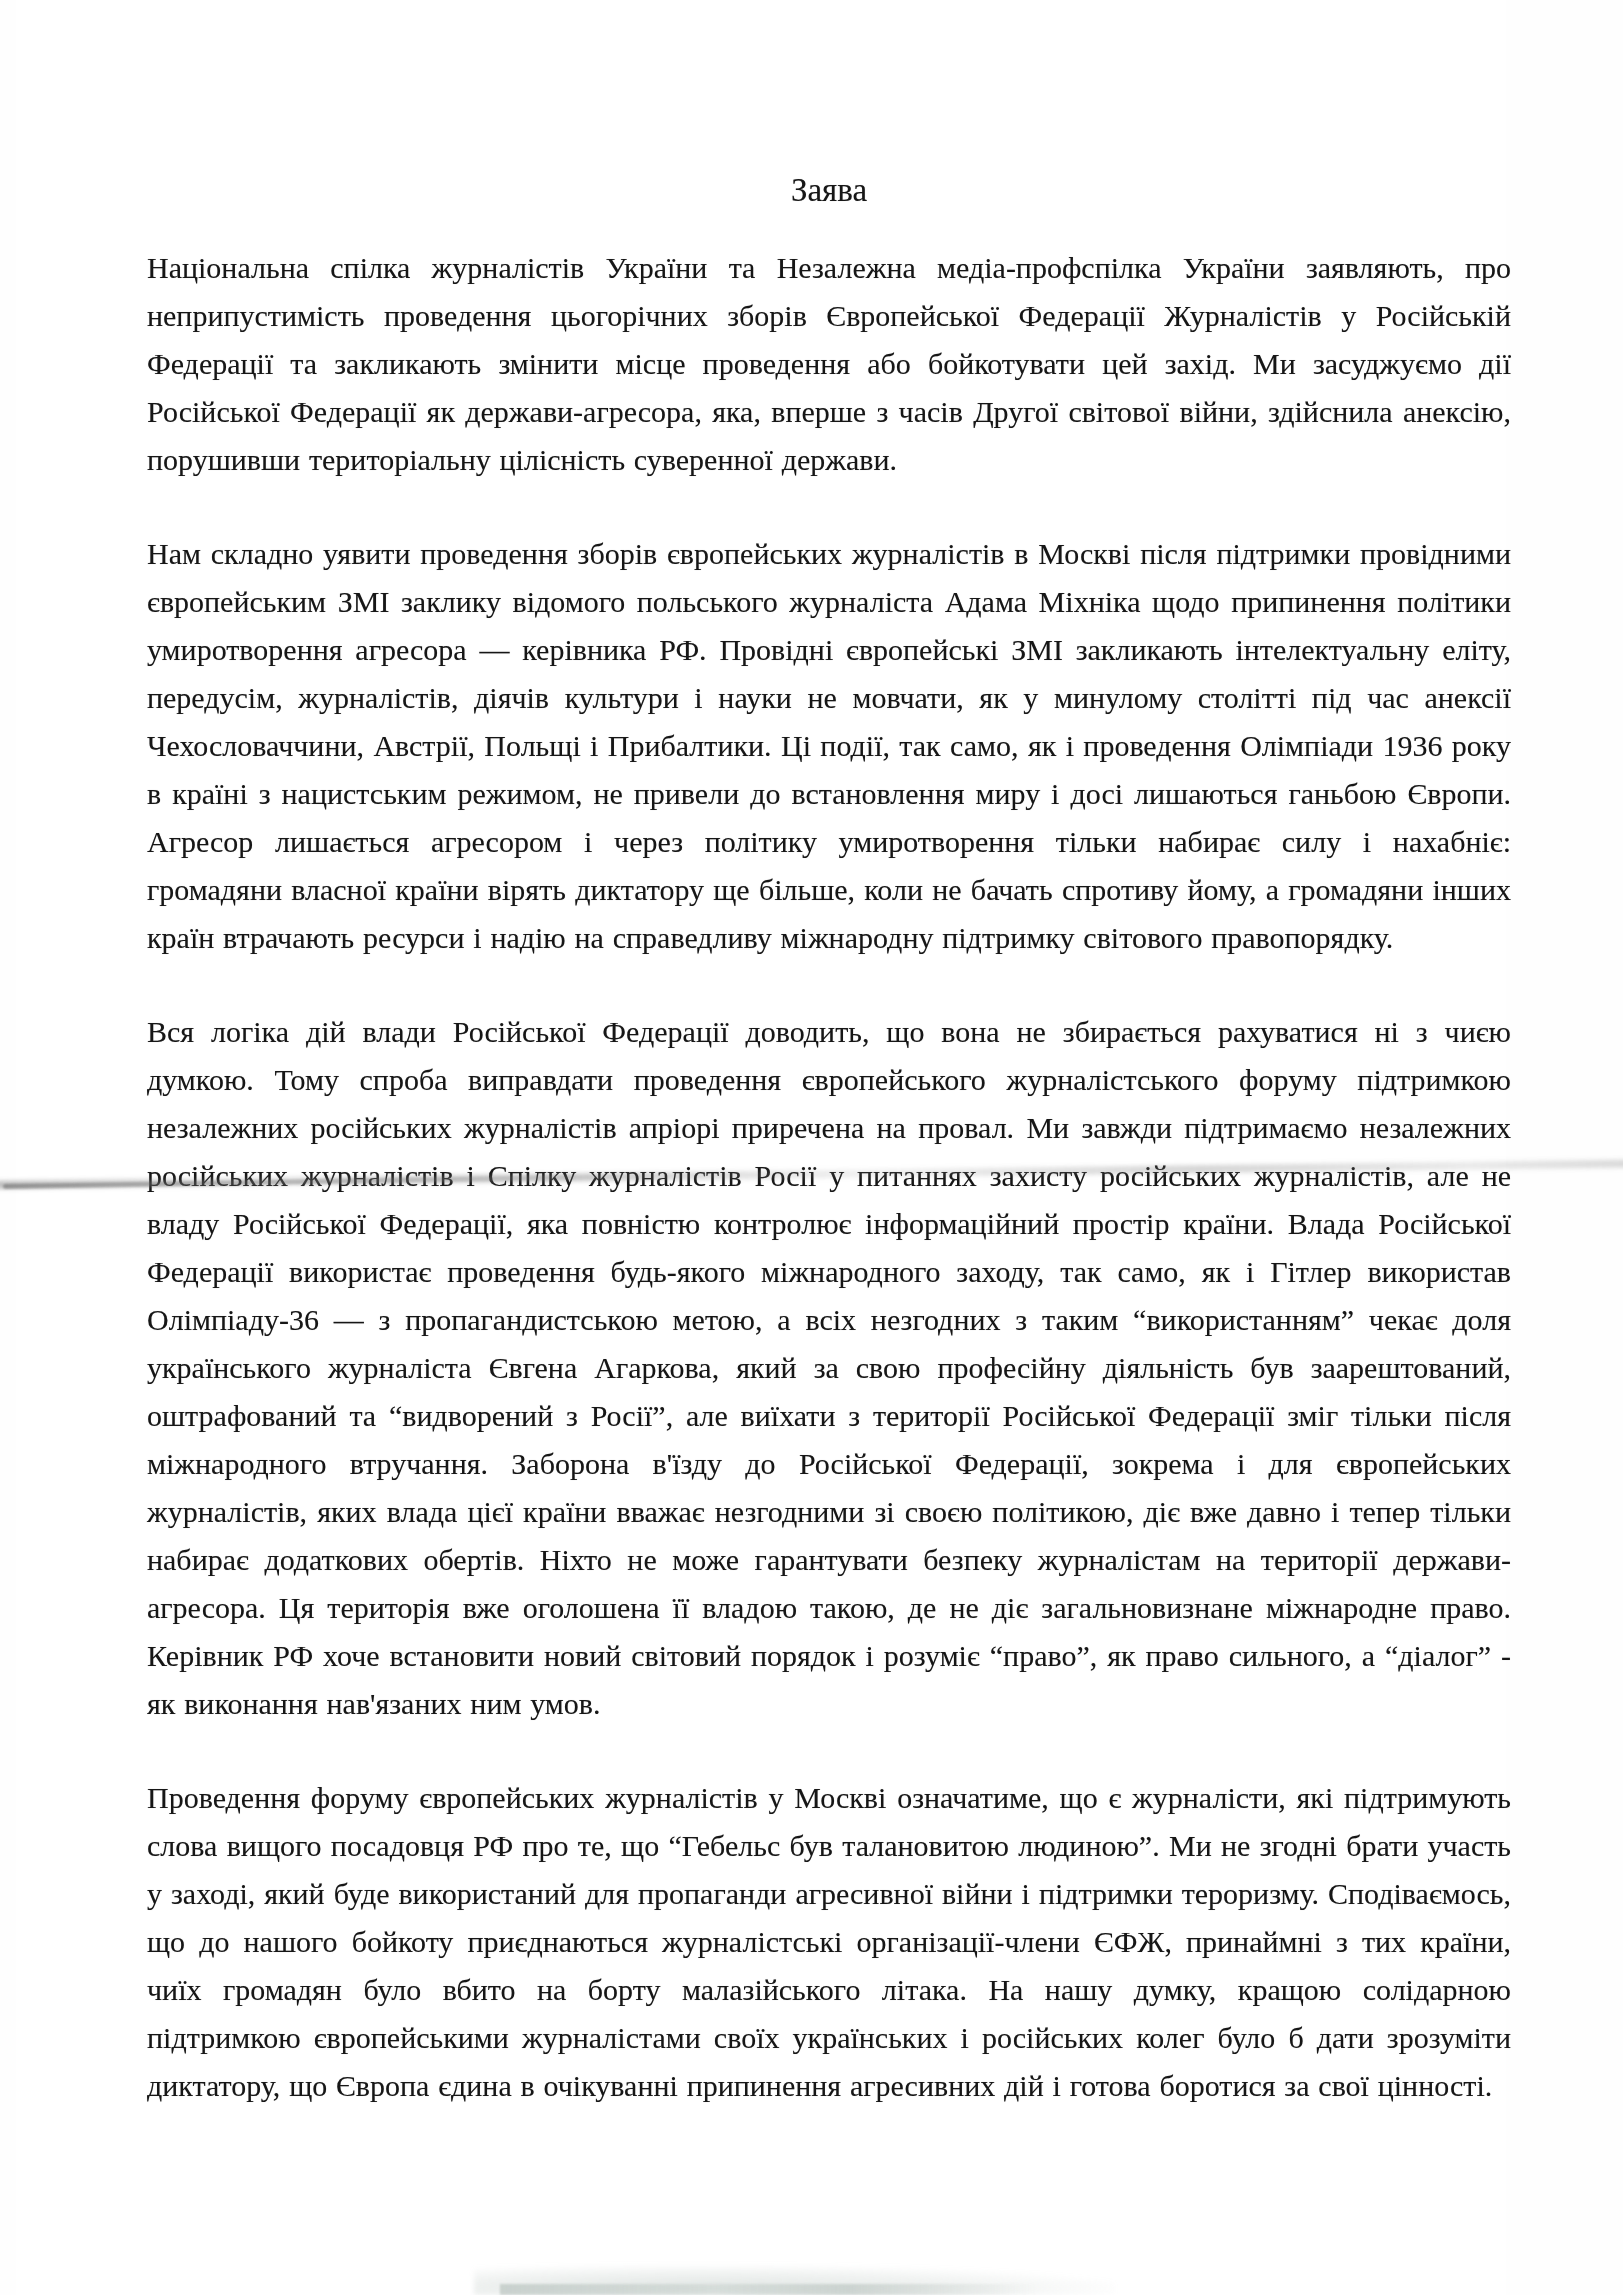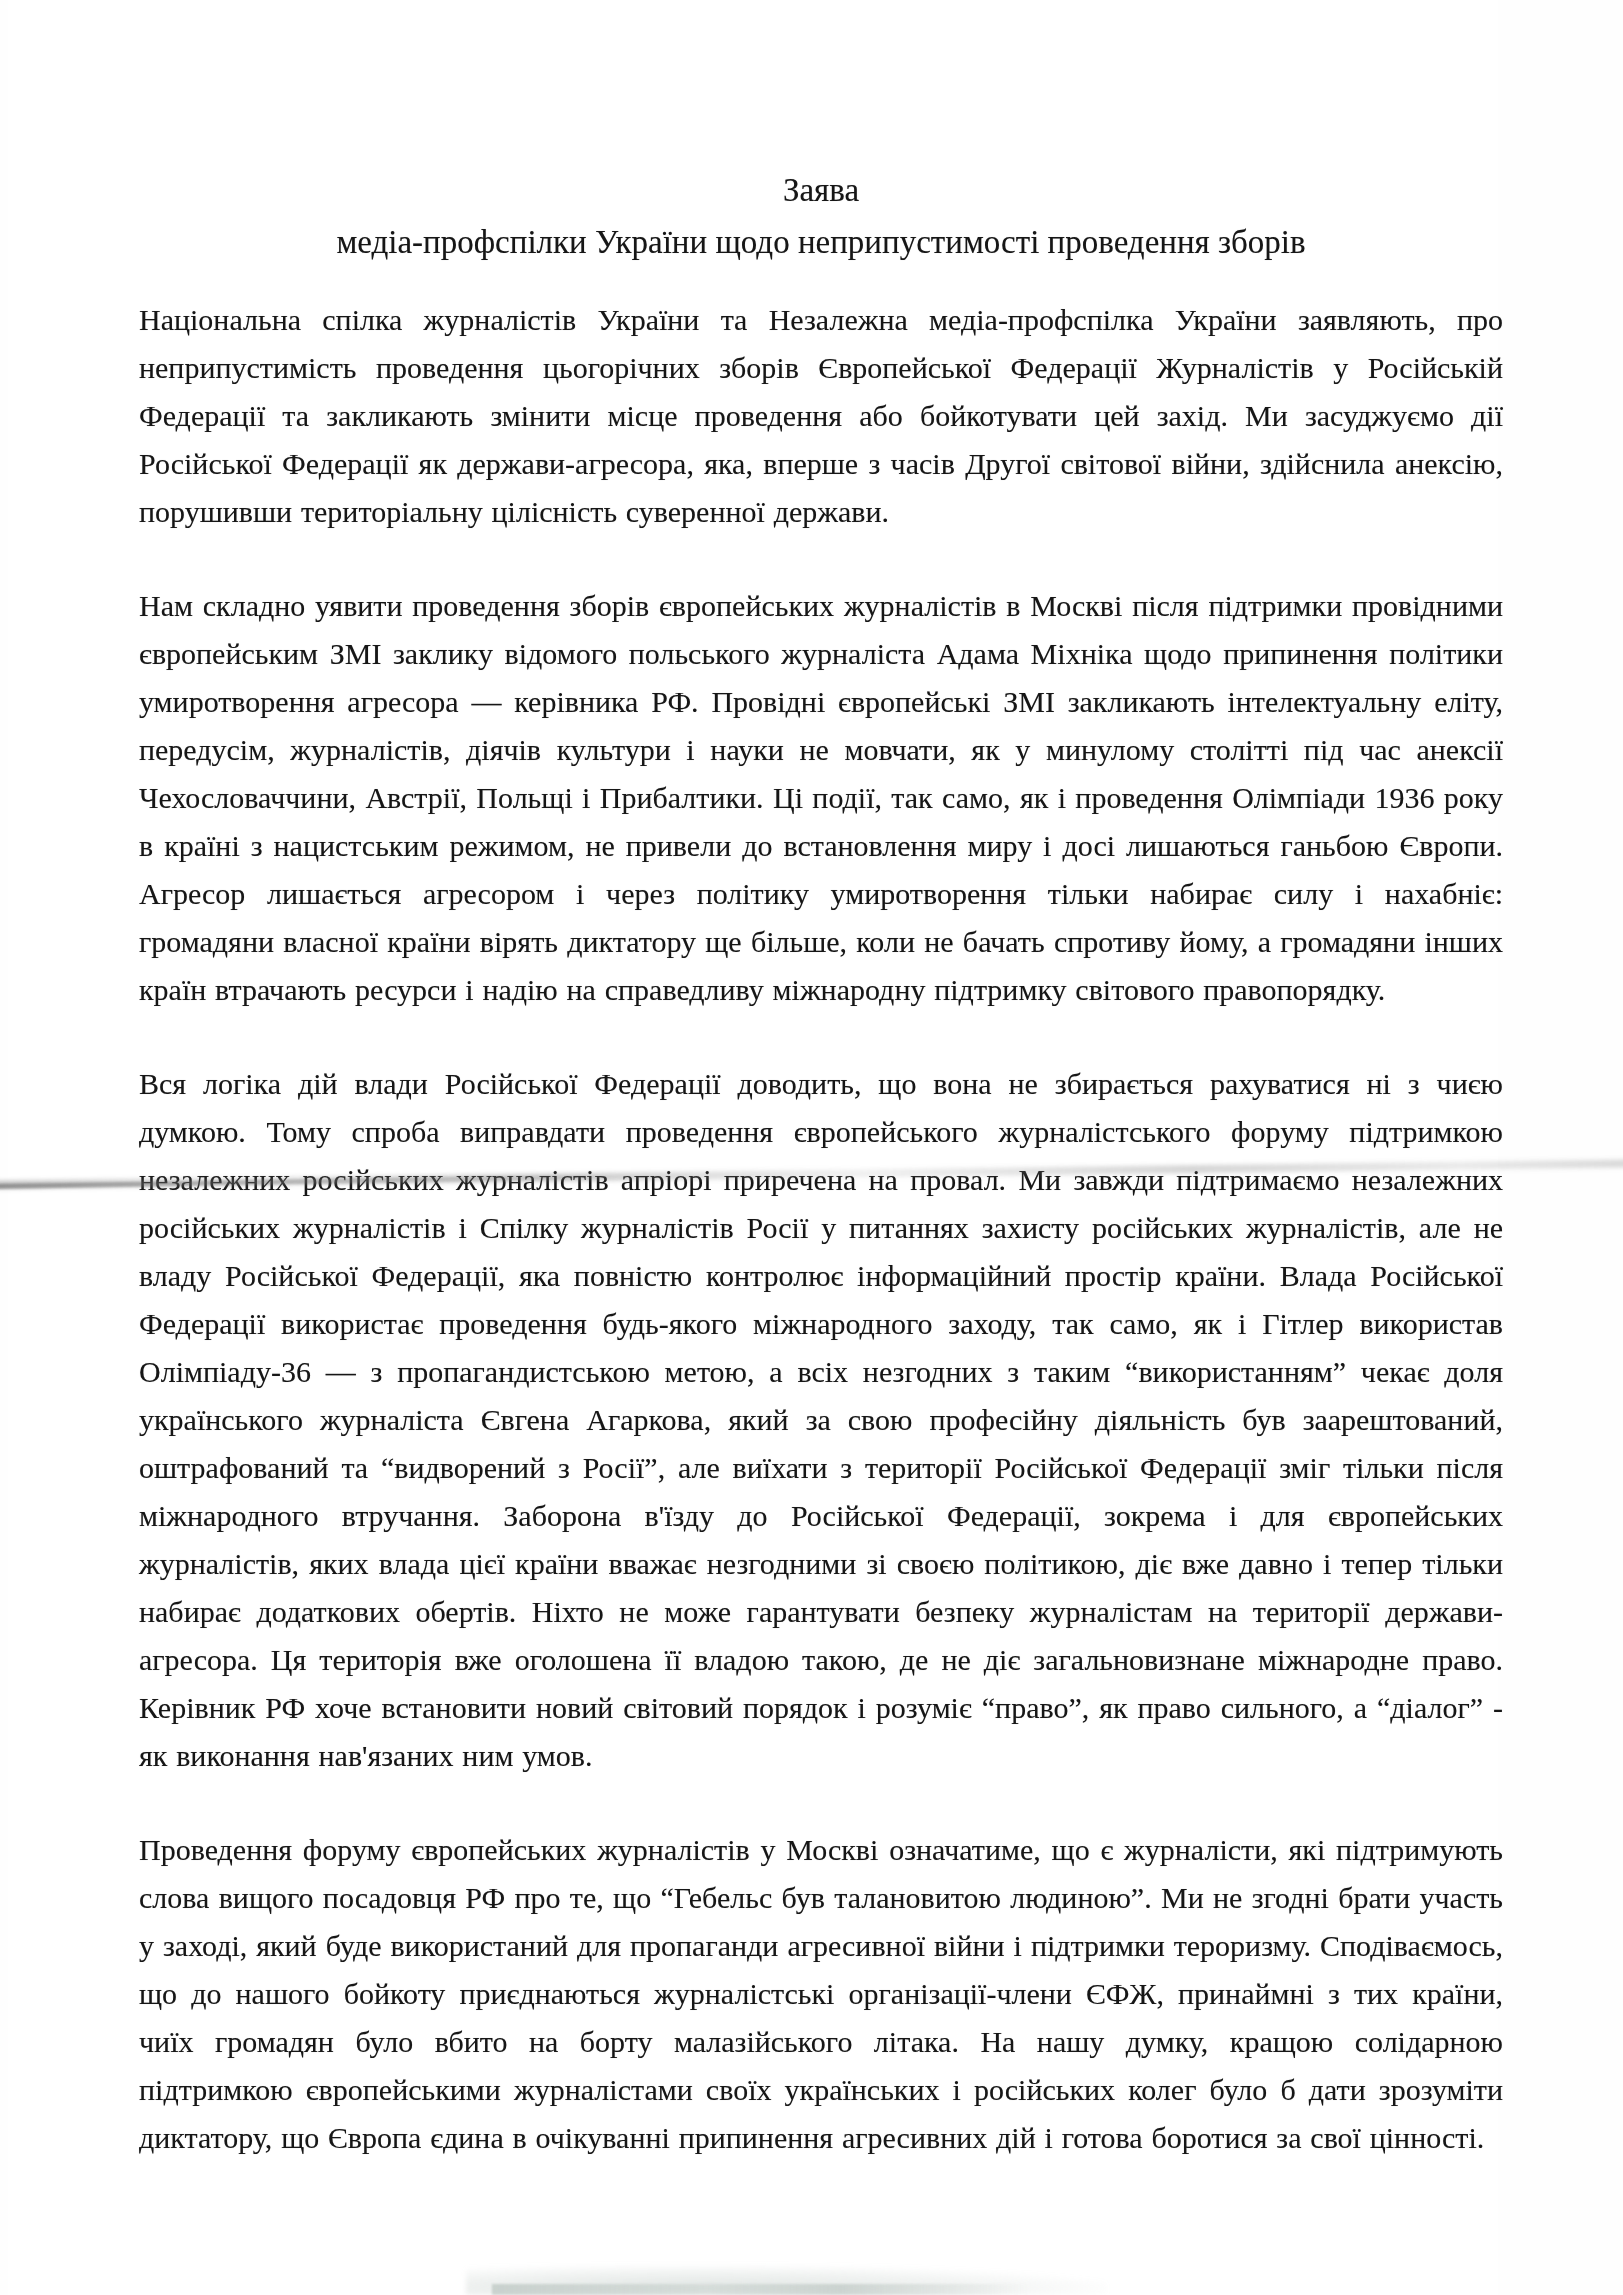"Заява" .page { left: 8px -> 16px }
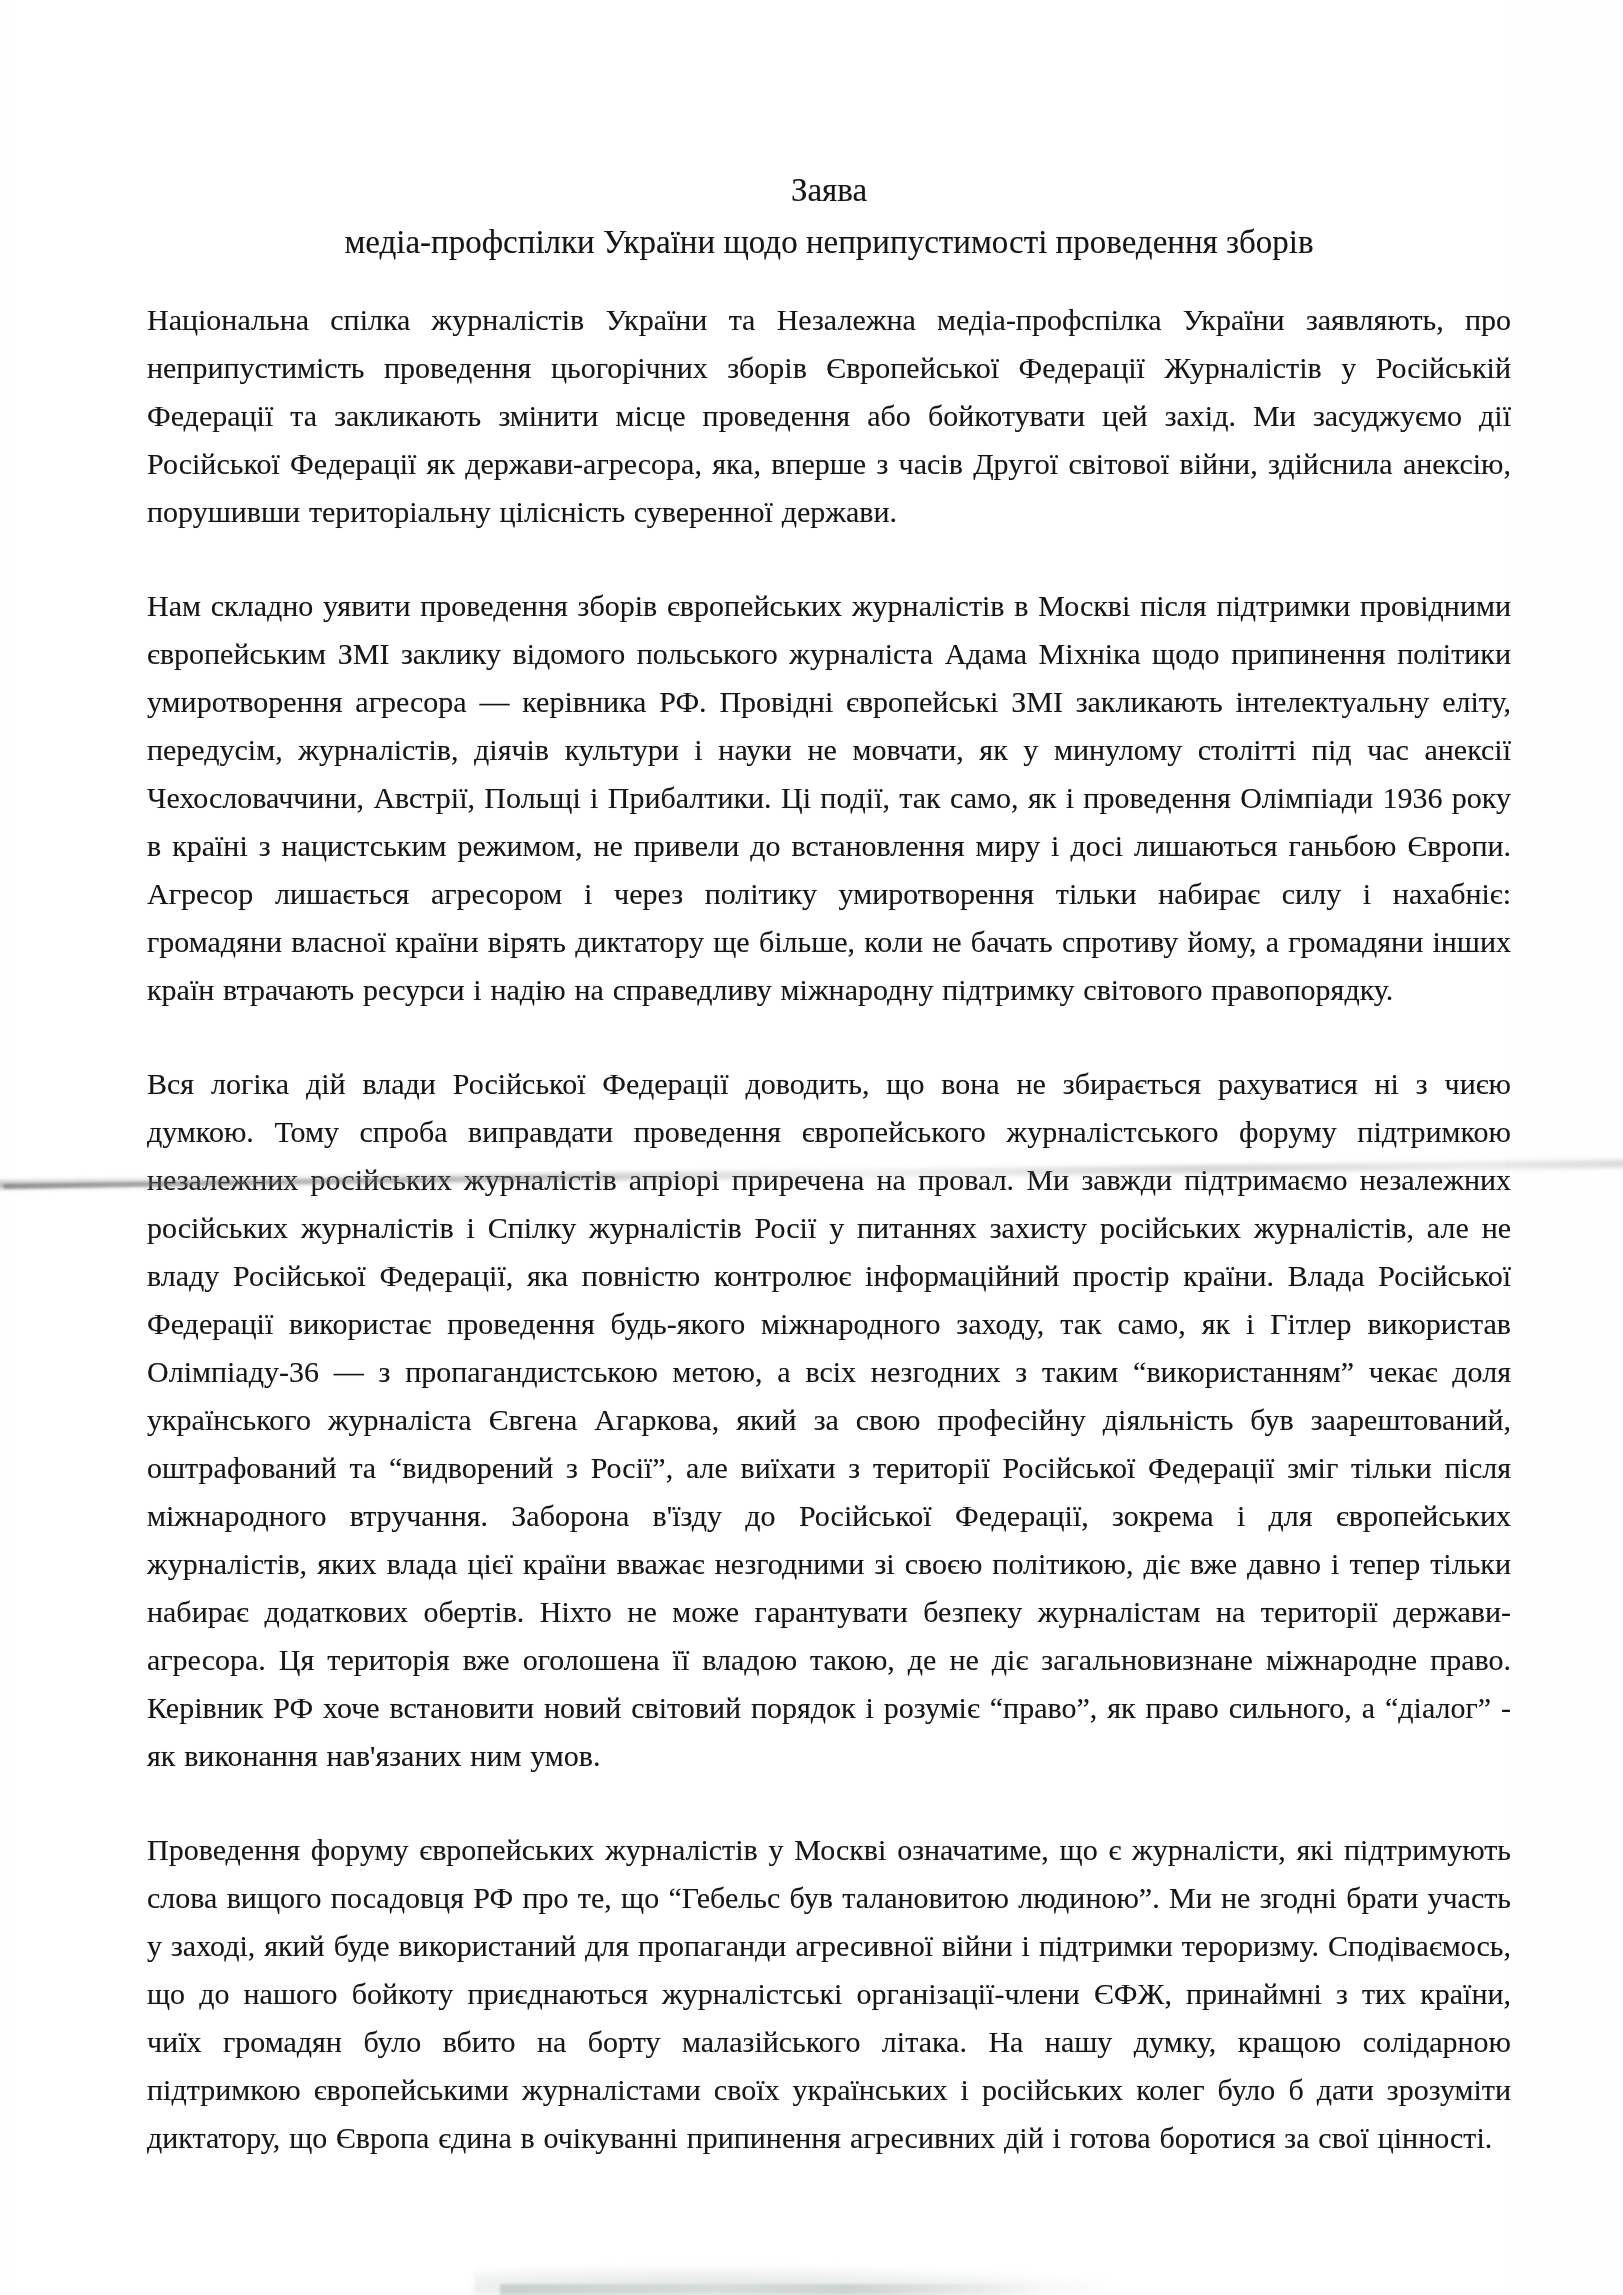"медіа-профспілки України щодо" div.heading-line { html: <div>медіа-профспілки України щодо неприпустимості проведення зборів</div> -> none }
